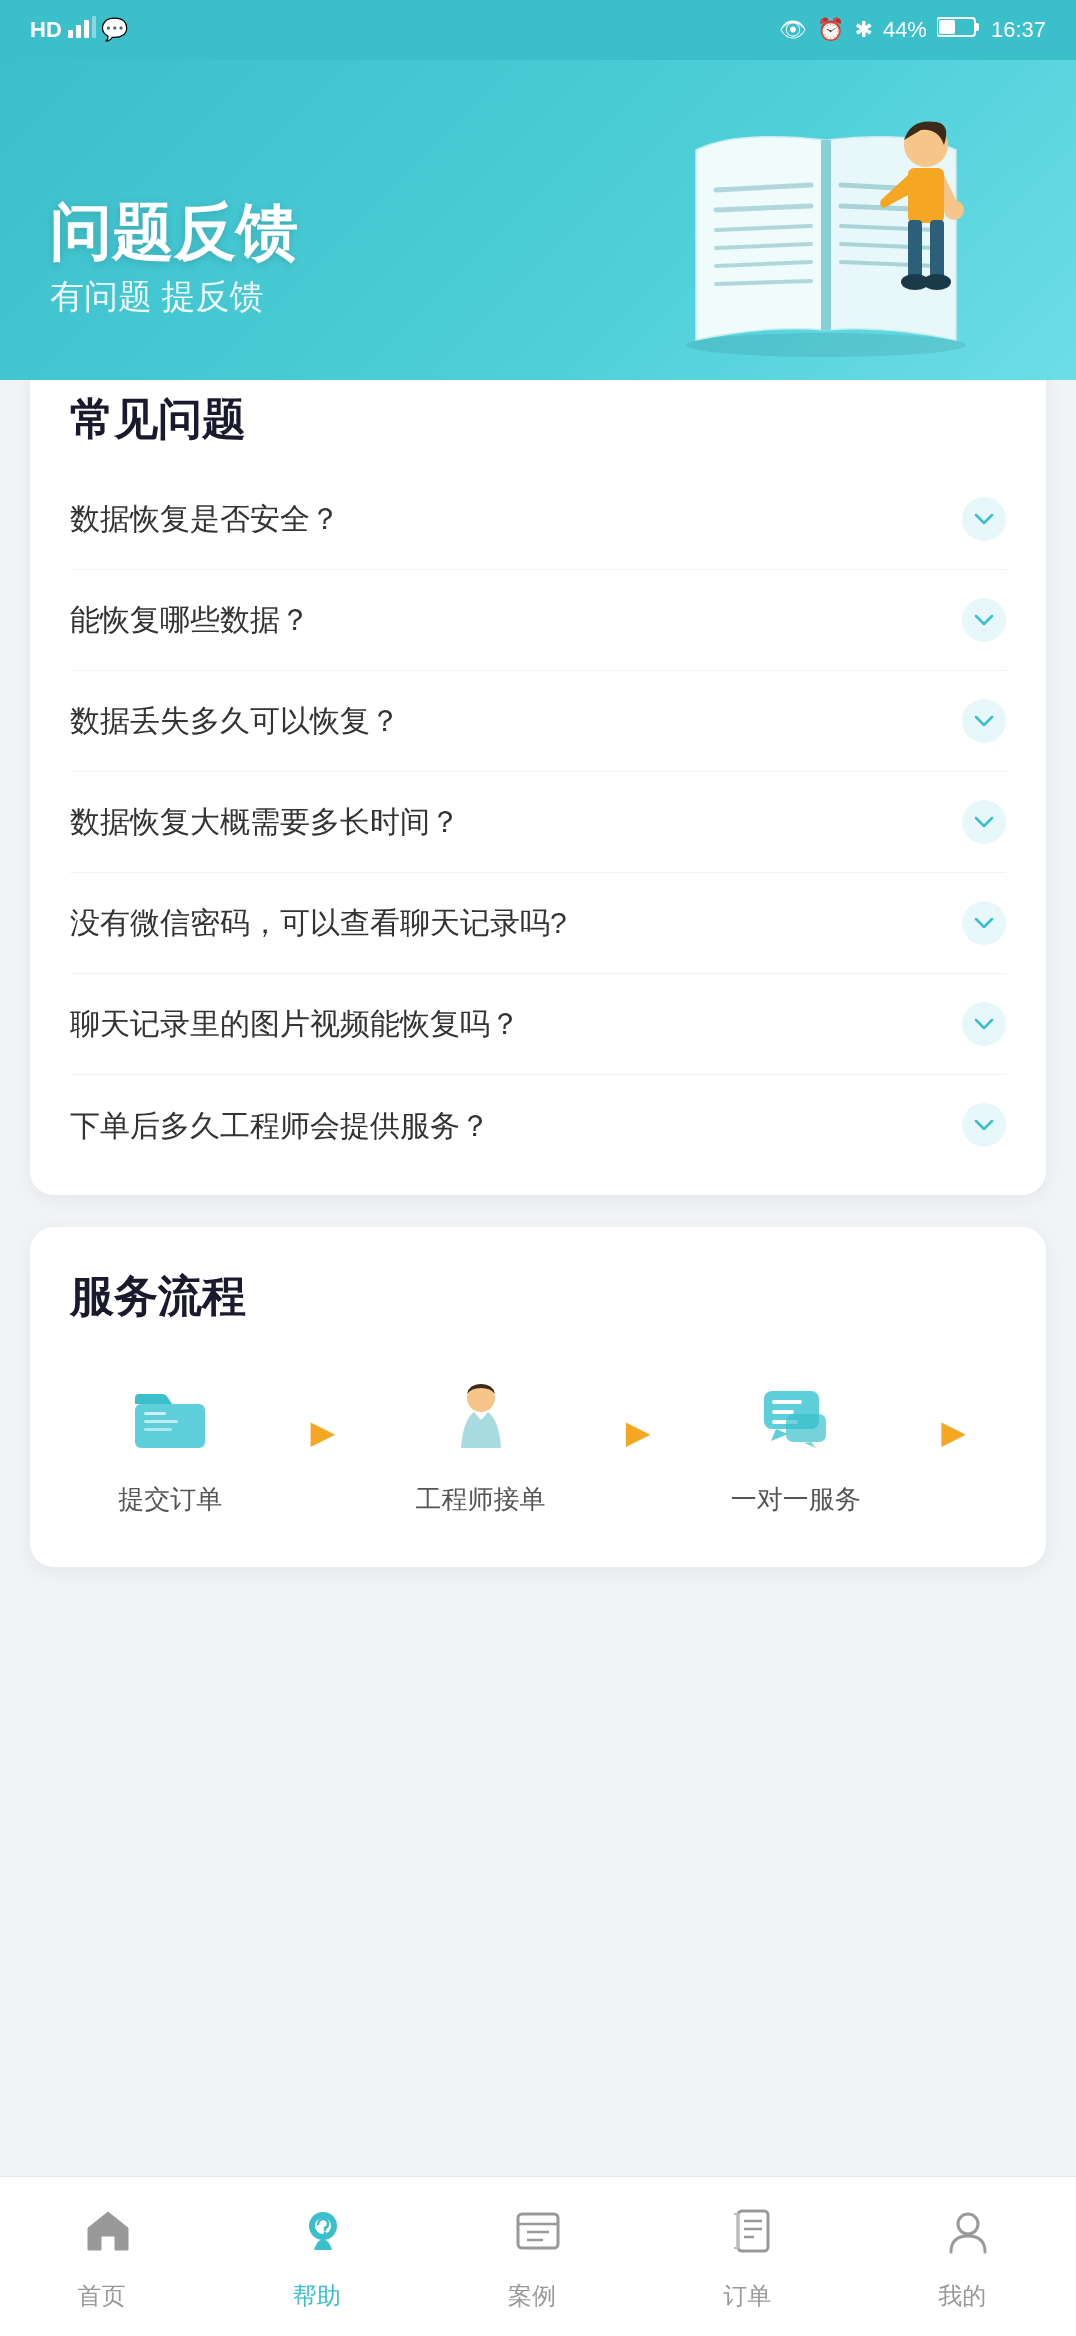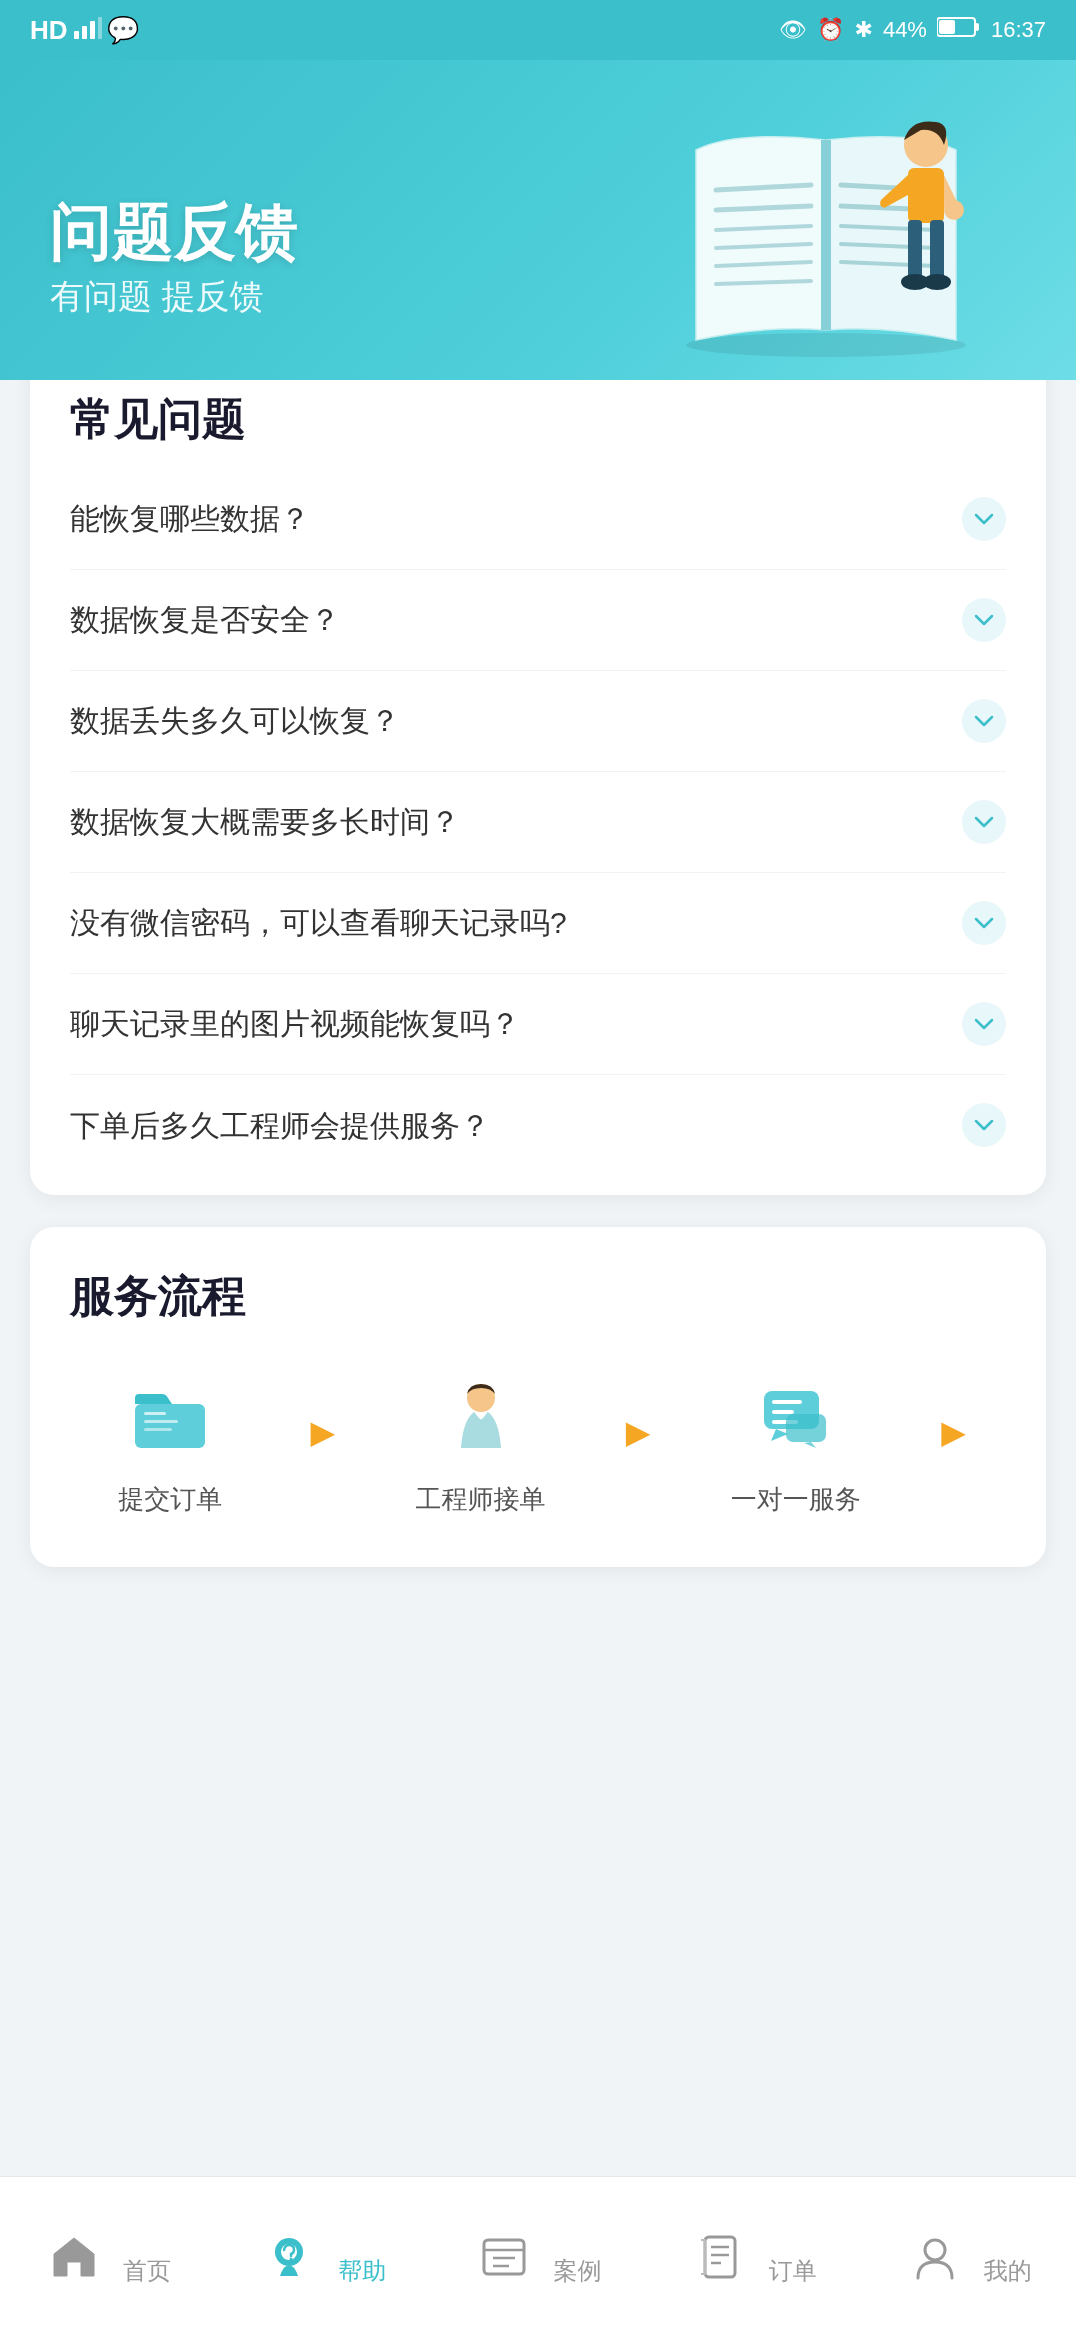"HD" .status-bar-left { font-size: 26px -> 22px }
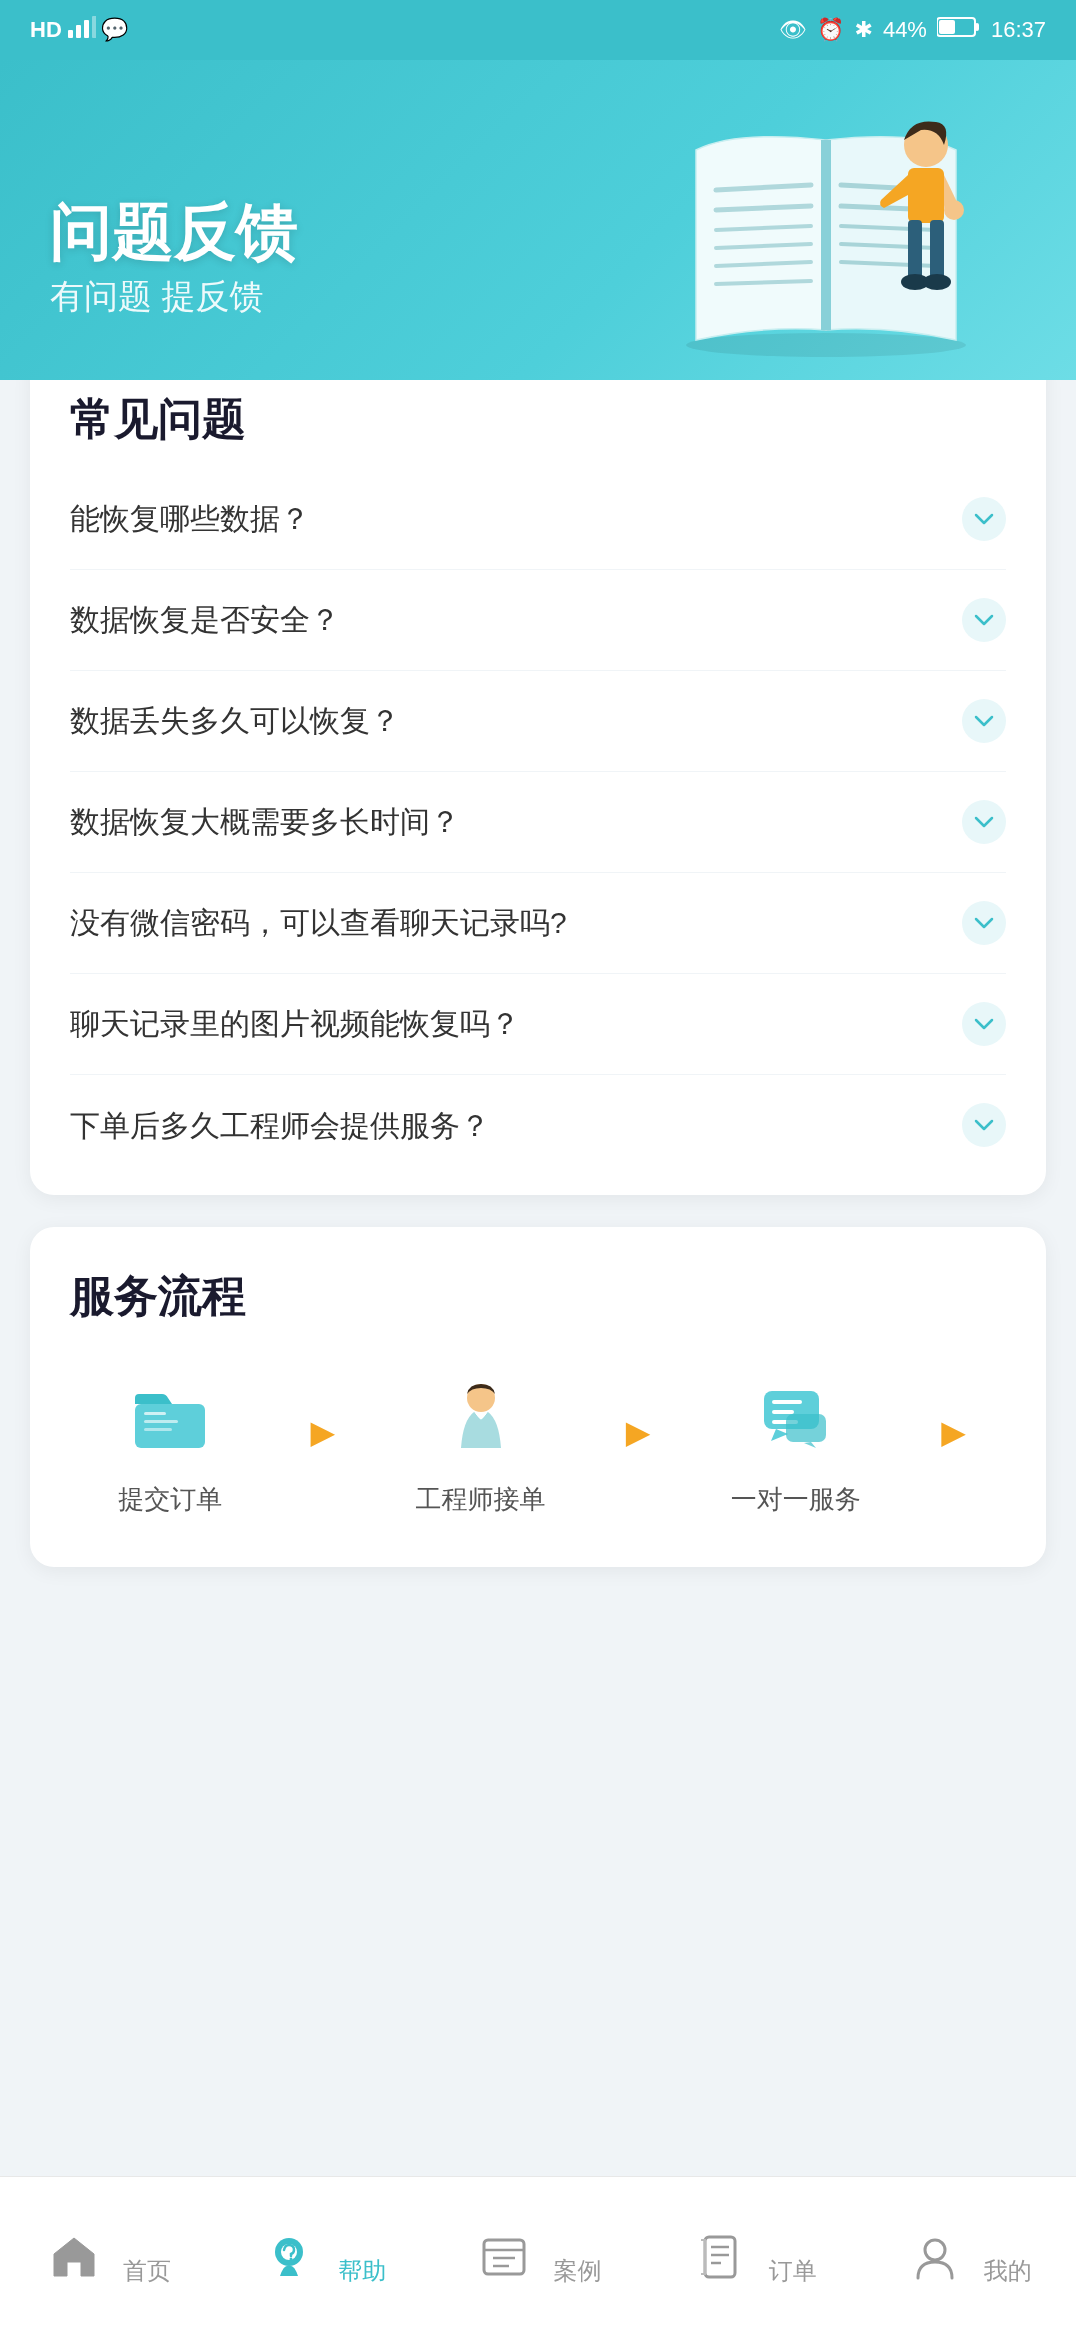"能恢复哪些数据？" div.faq-item { order: before "数据恢复是否安全？" -> after "数据恢复是否安全？" }
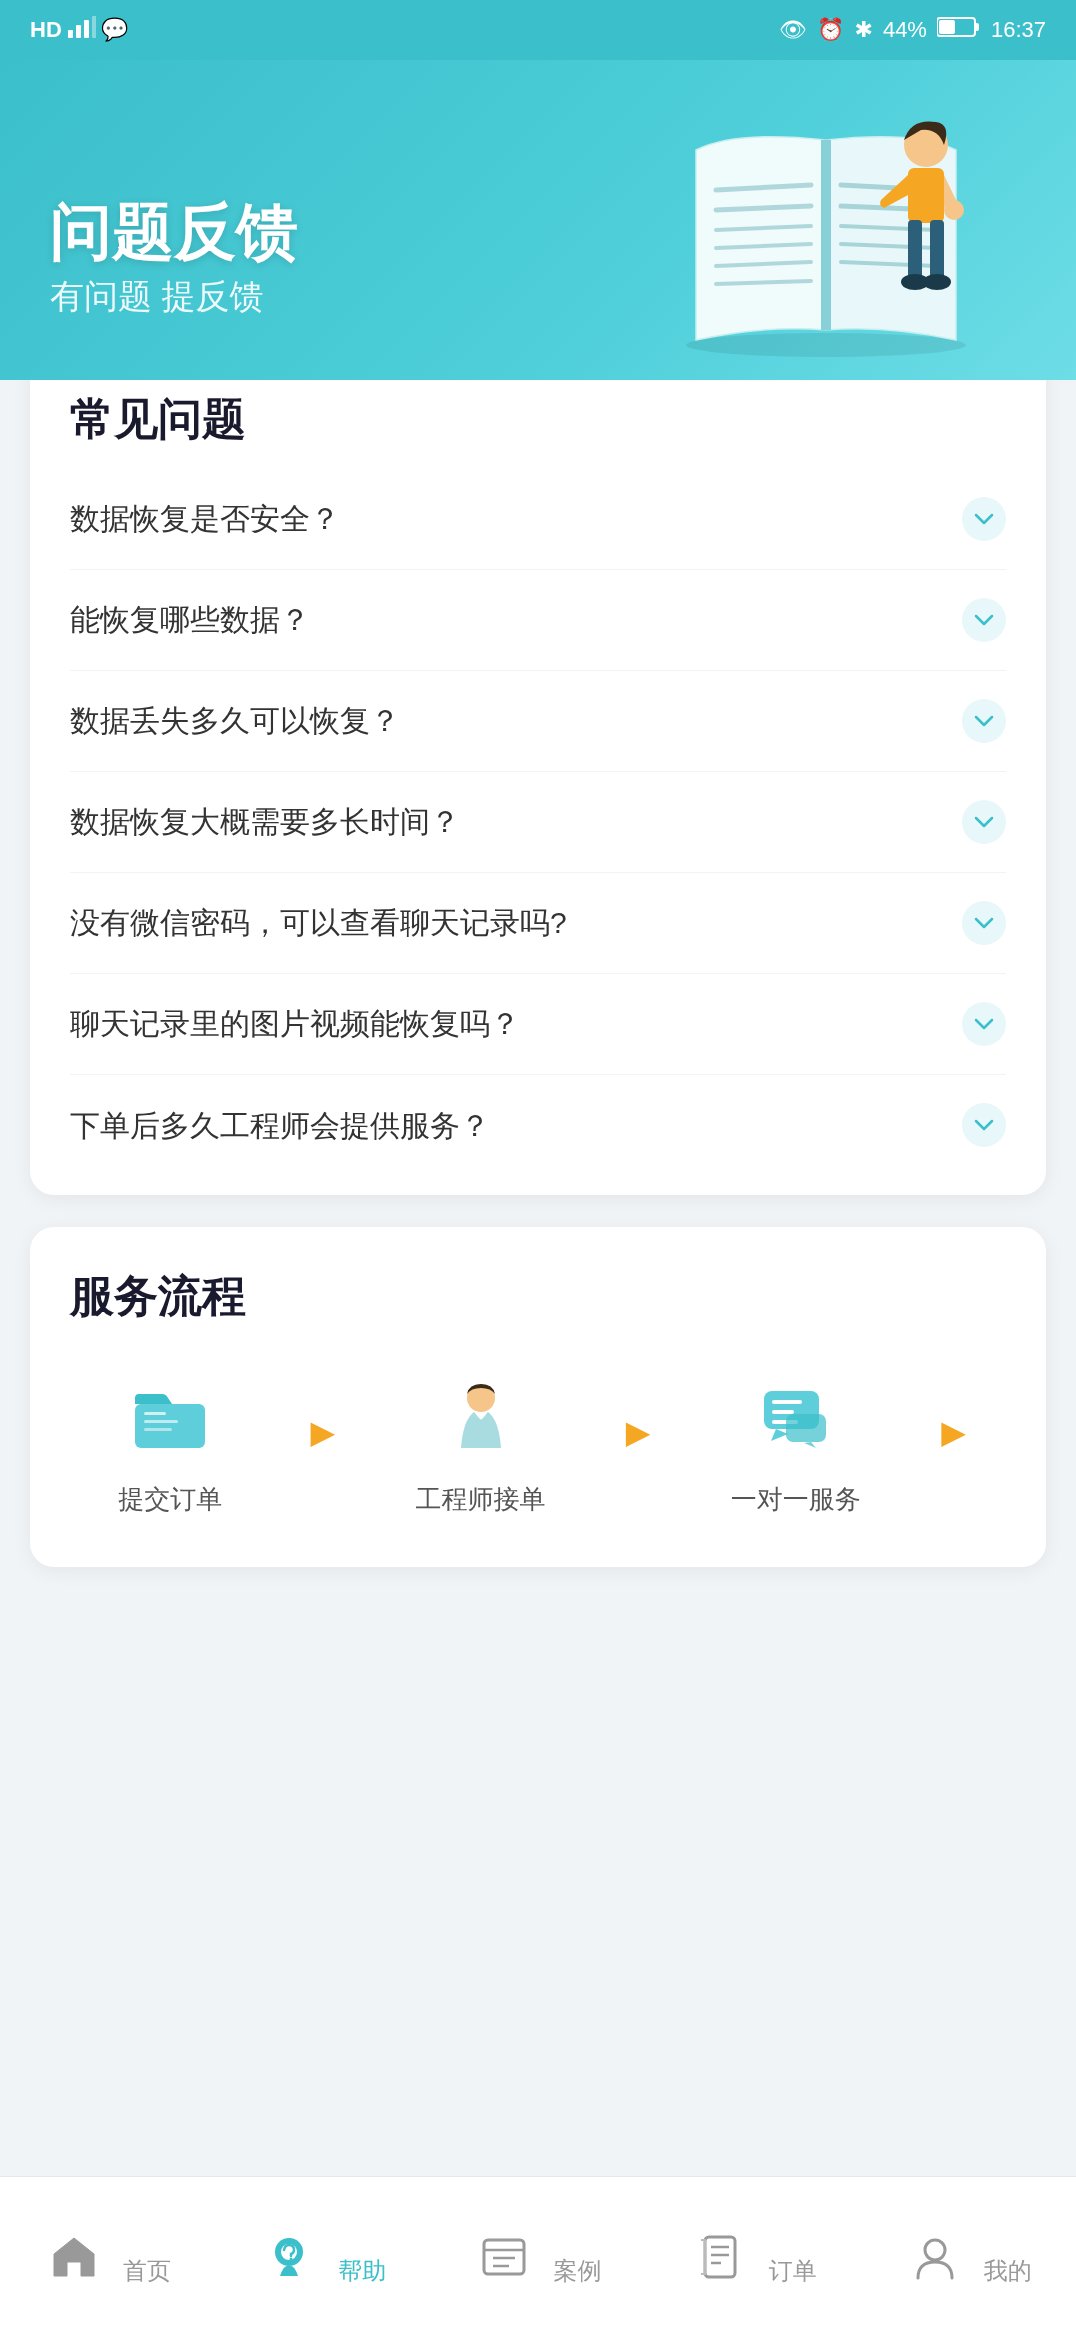"首页" .nav-item { align-items: flex-end -> flex-start; flex-direction: none -> column }
